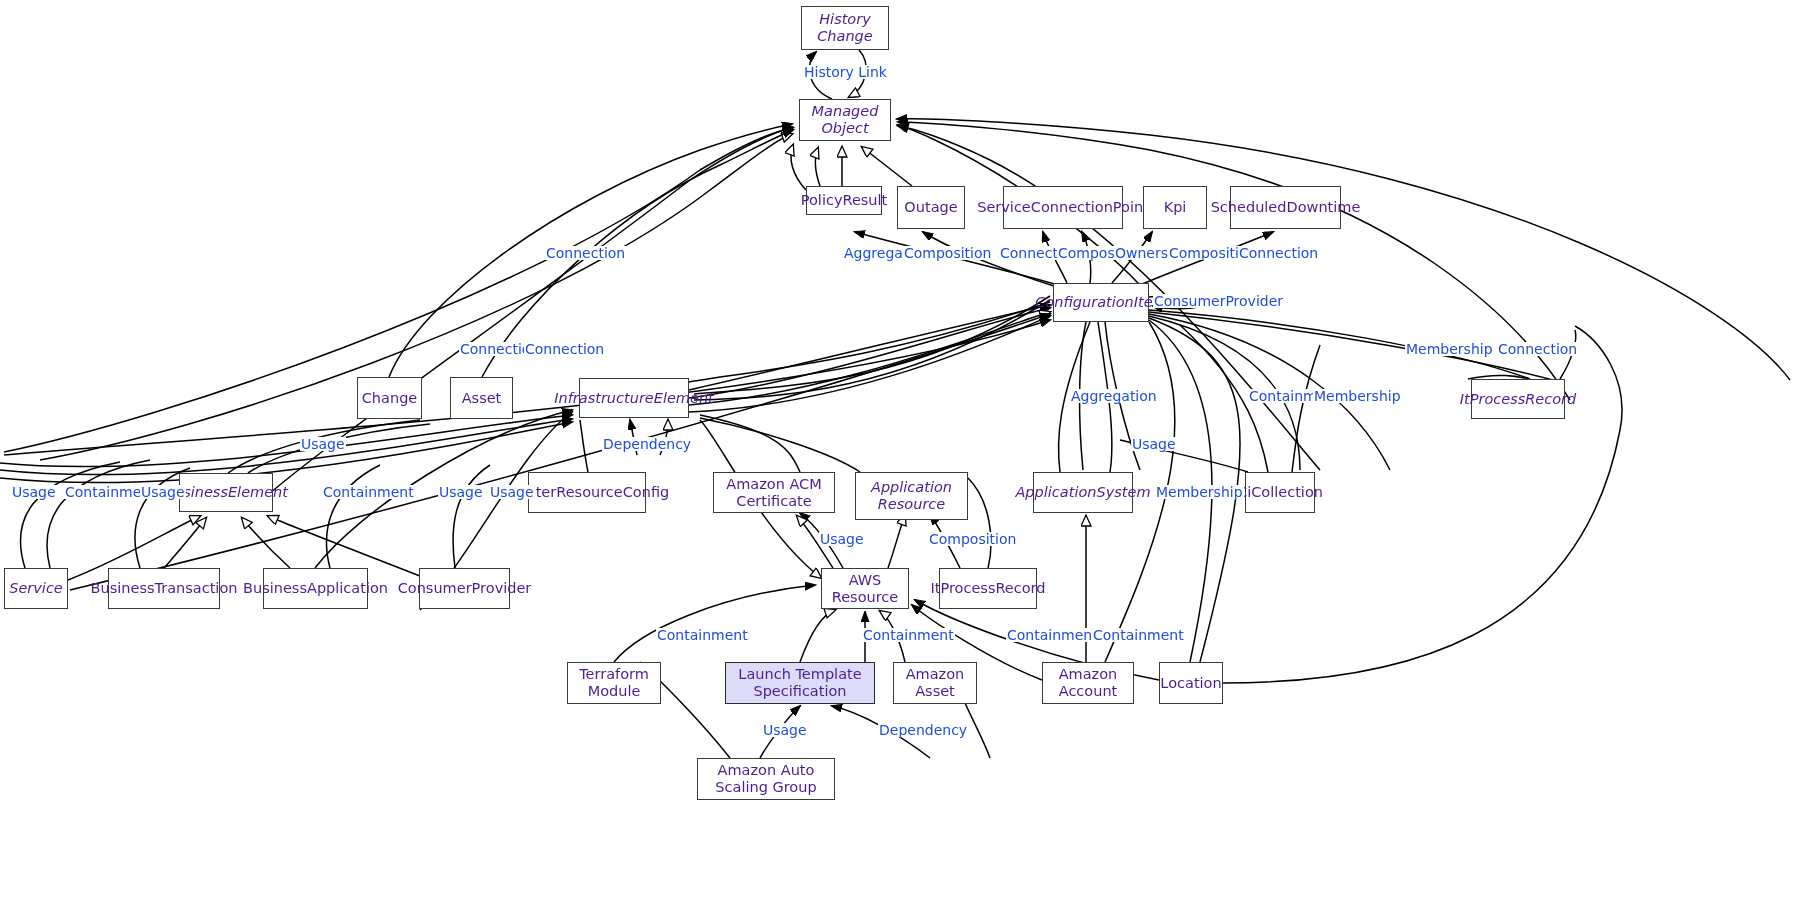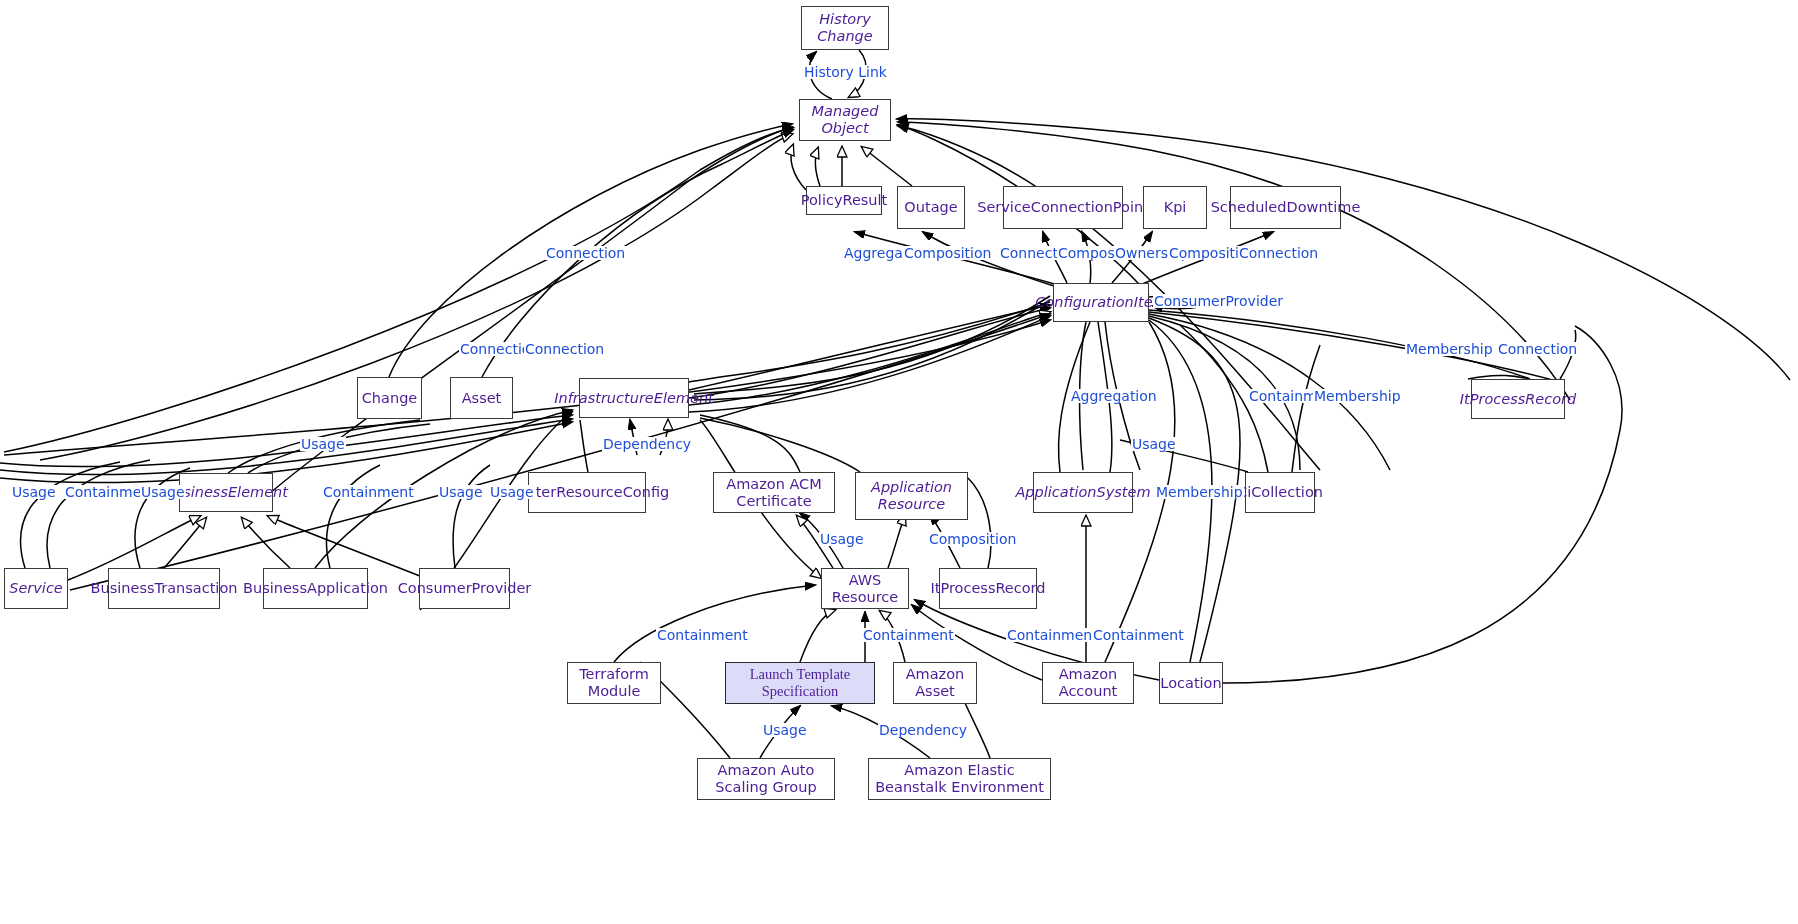"Launch Template Specification" .node.highlight { font-family: Liberation Serif, serif -> none }
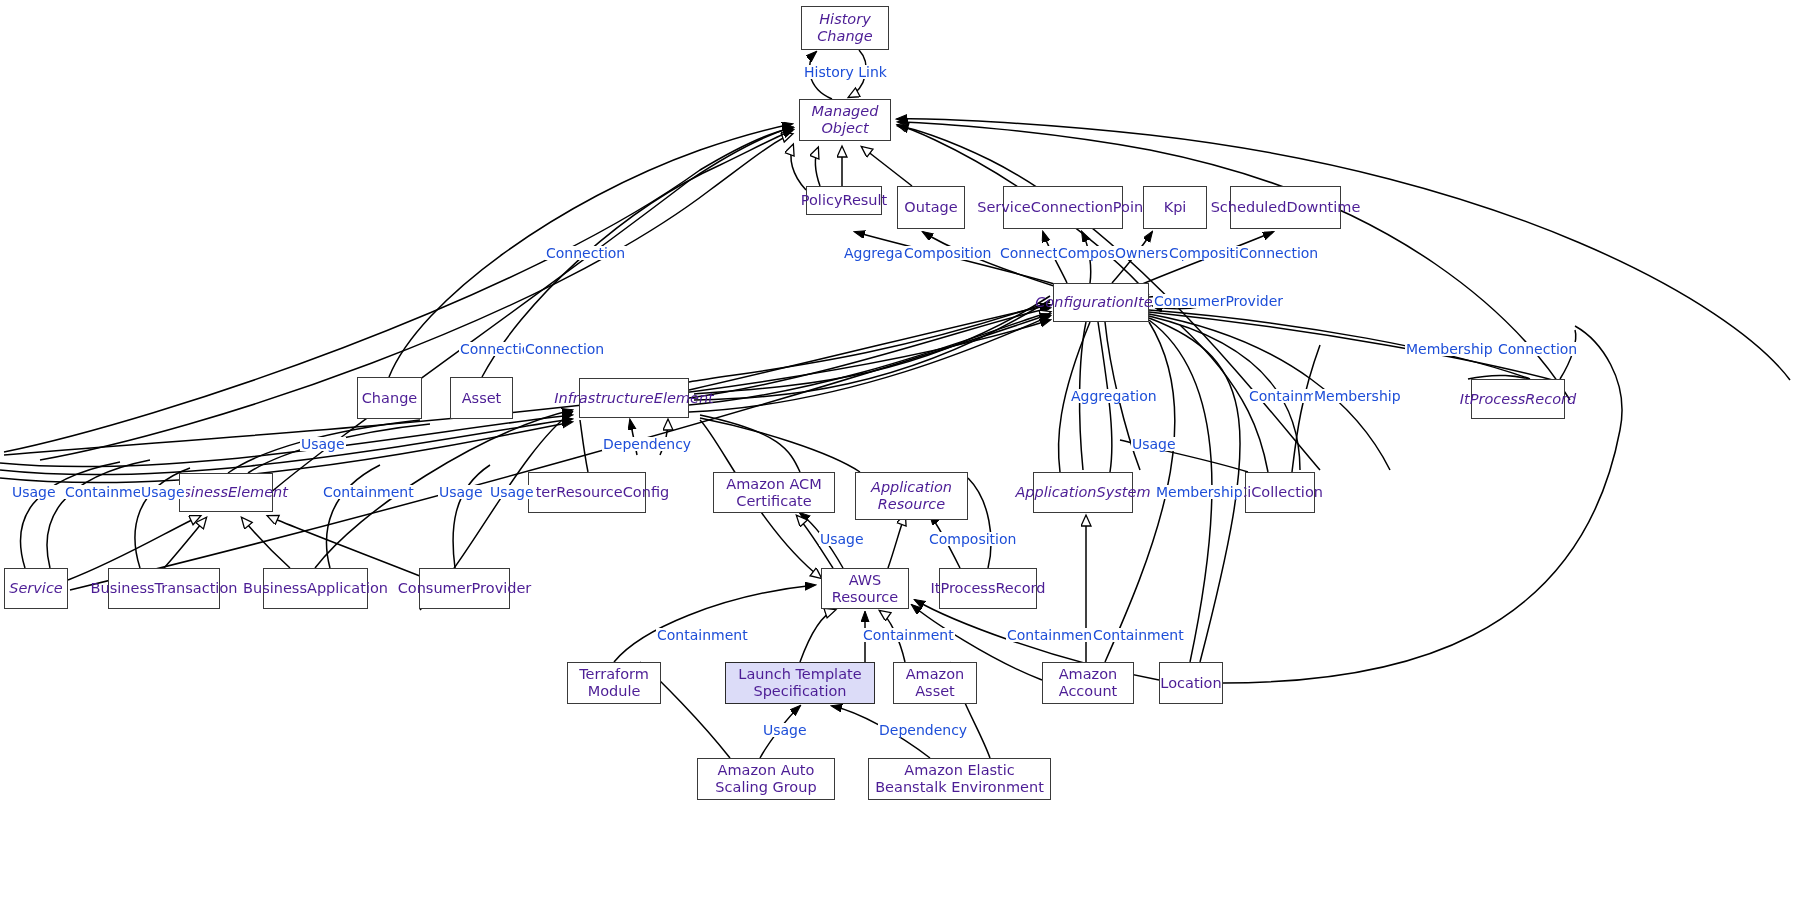"Amazon Elastic Beanstalk Environment" div.node { html: <div> <span>Amazon Elastic Beanstalk Environment</span> </div> -> none }
